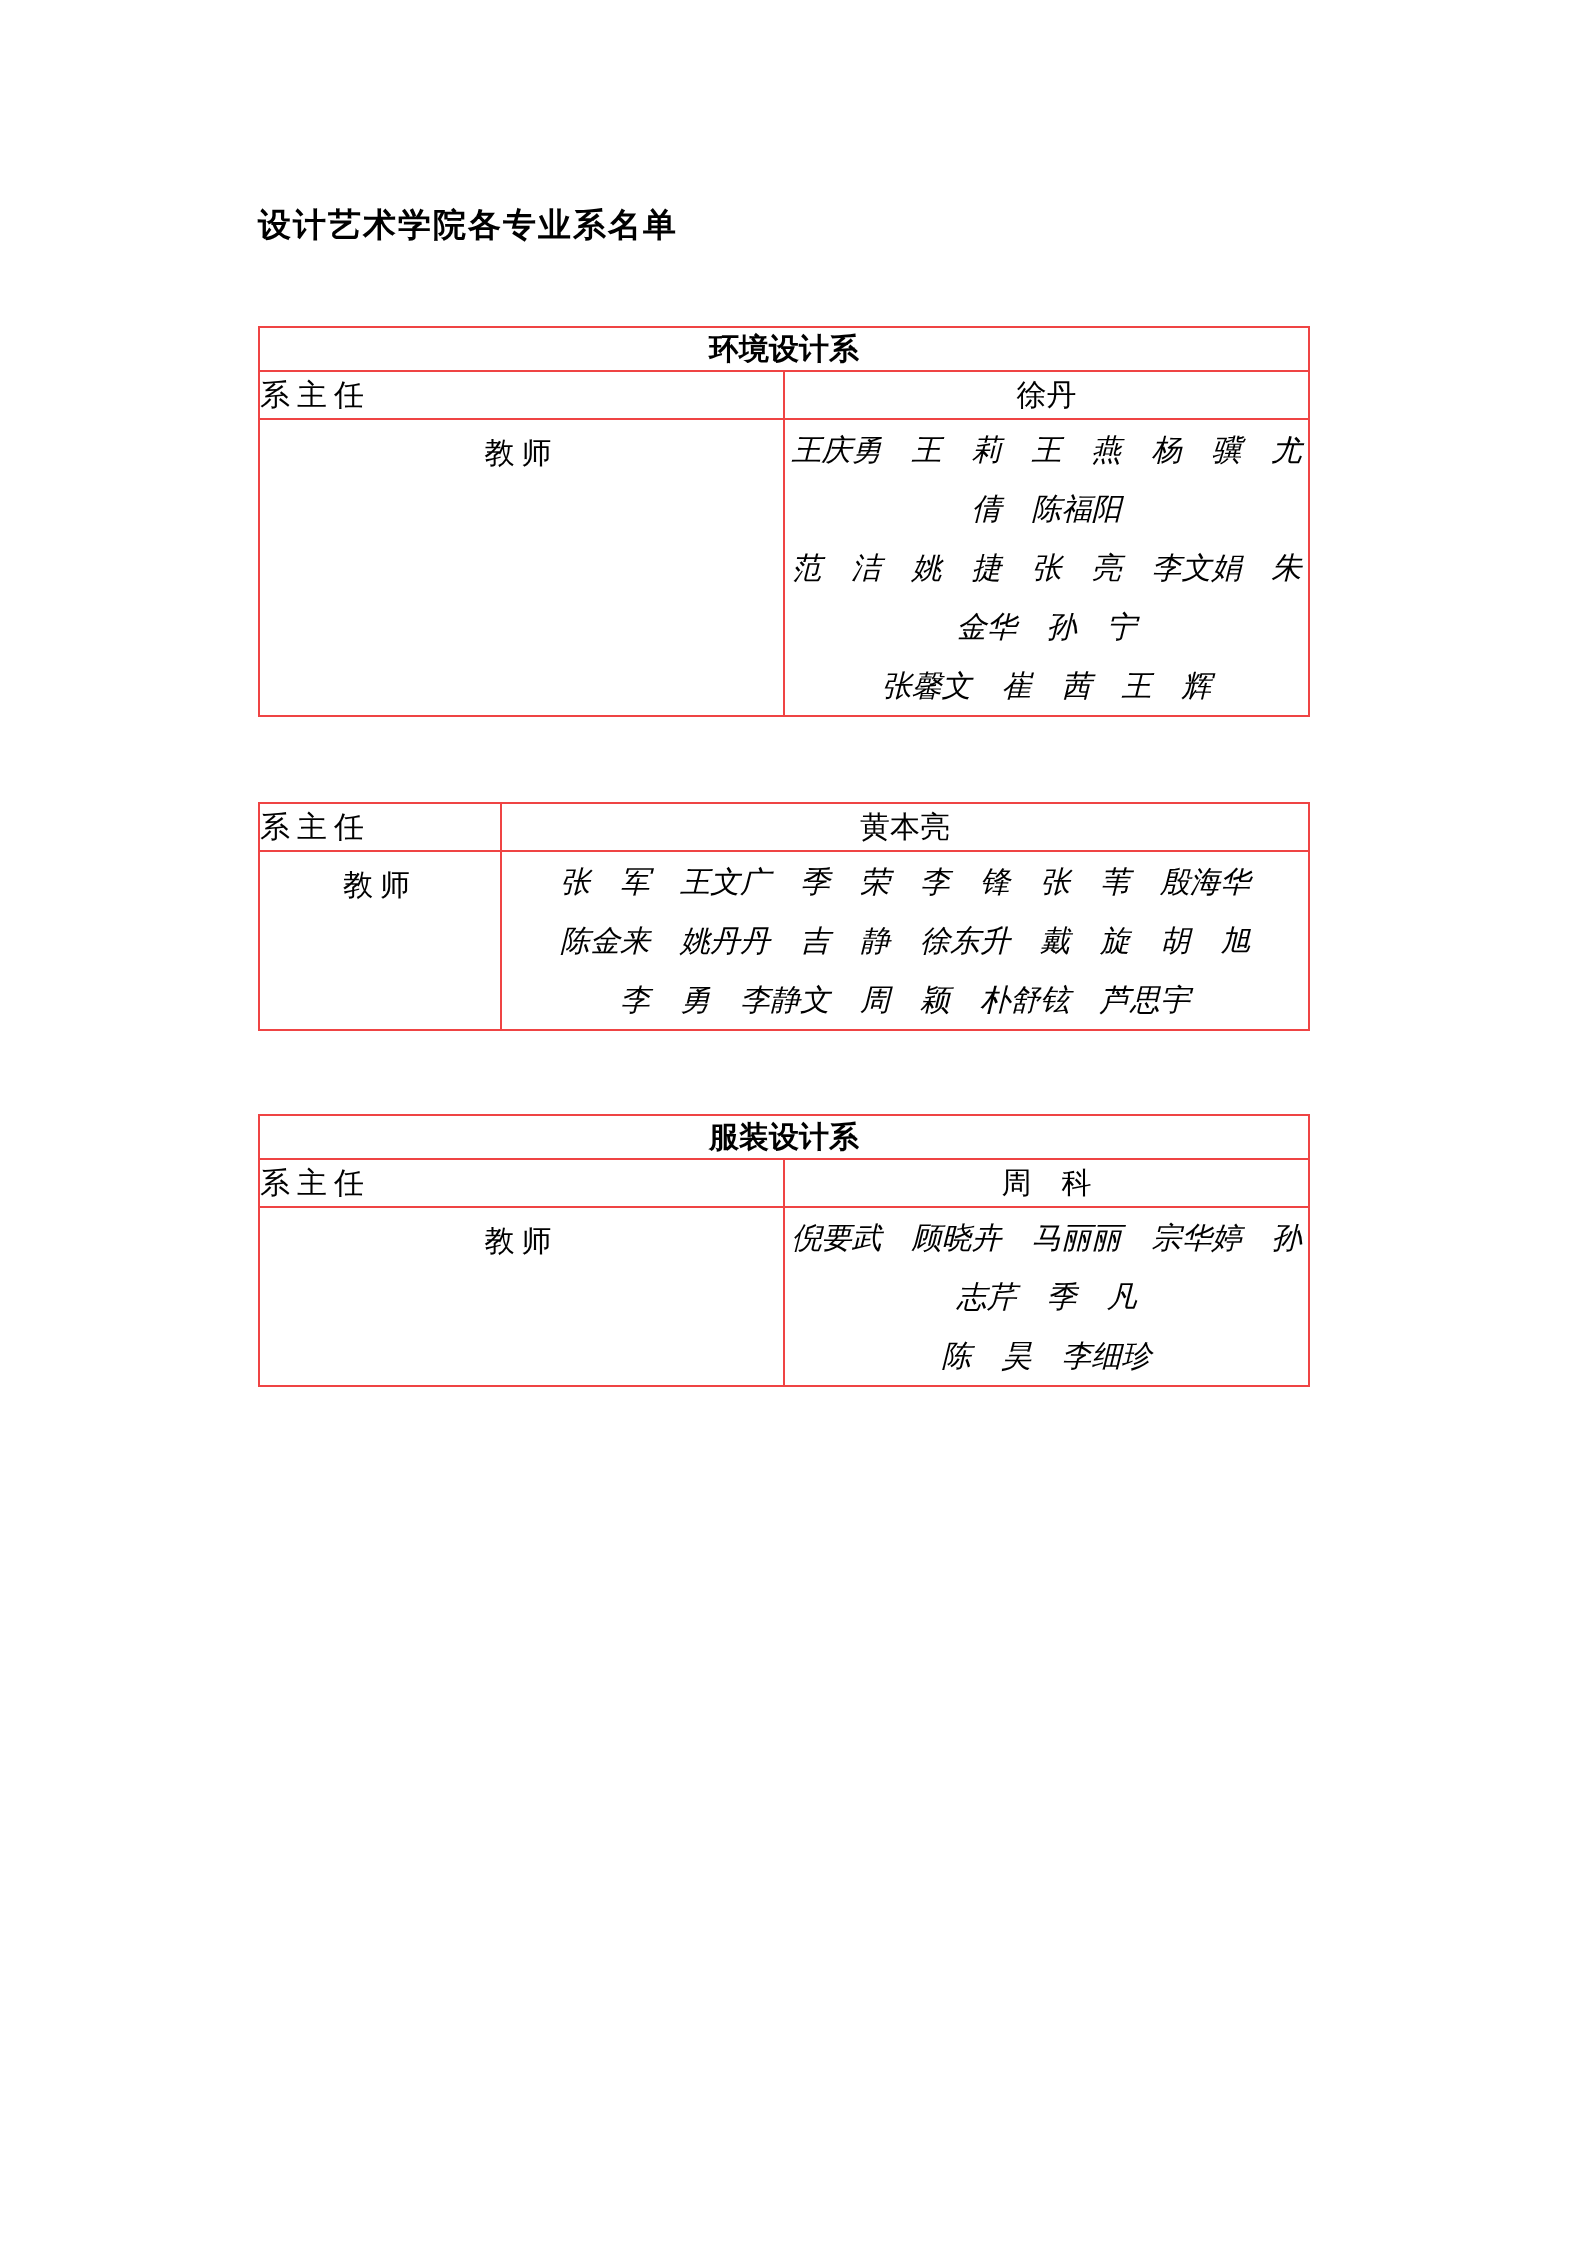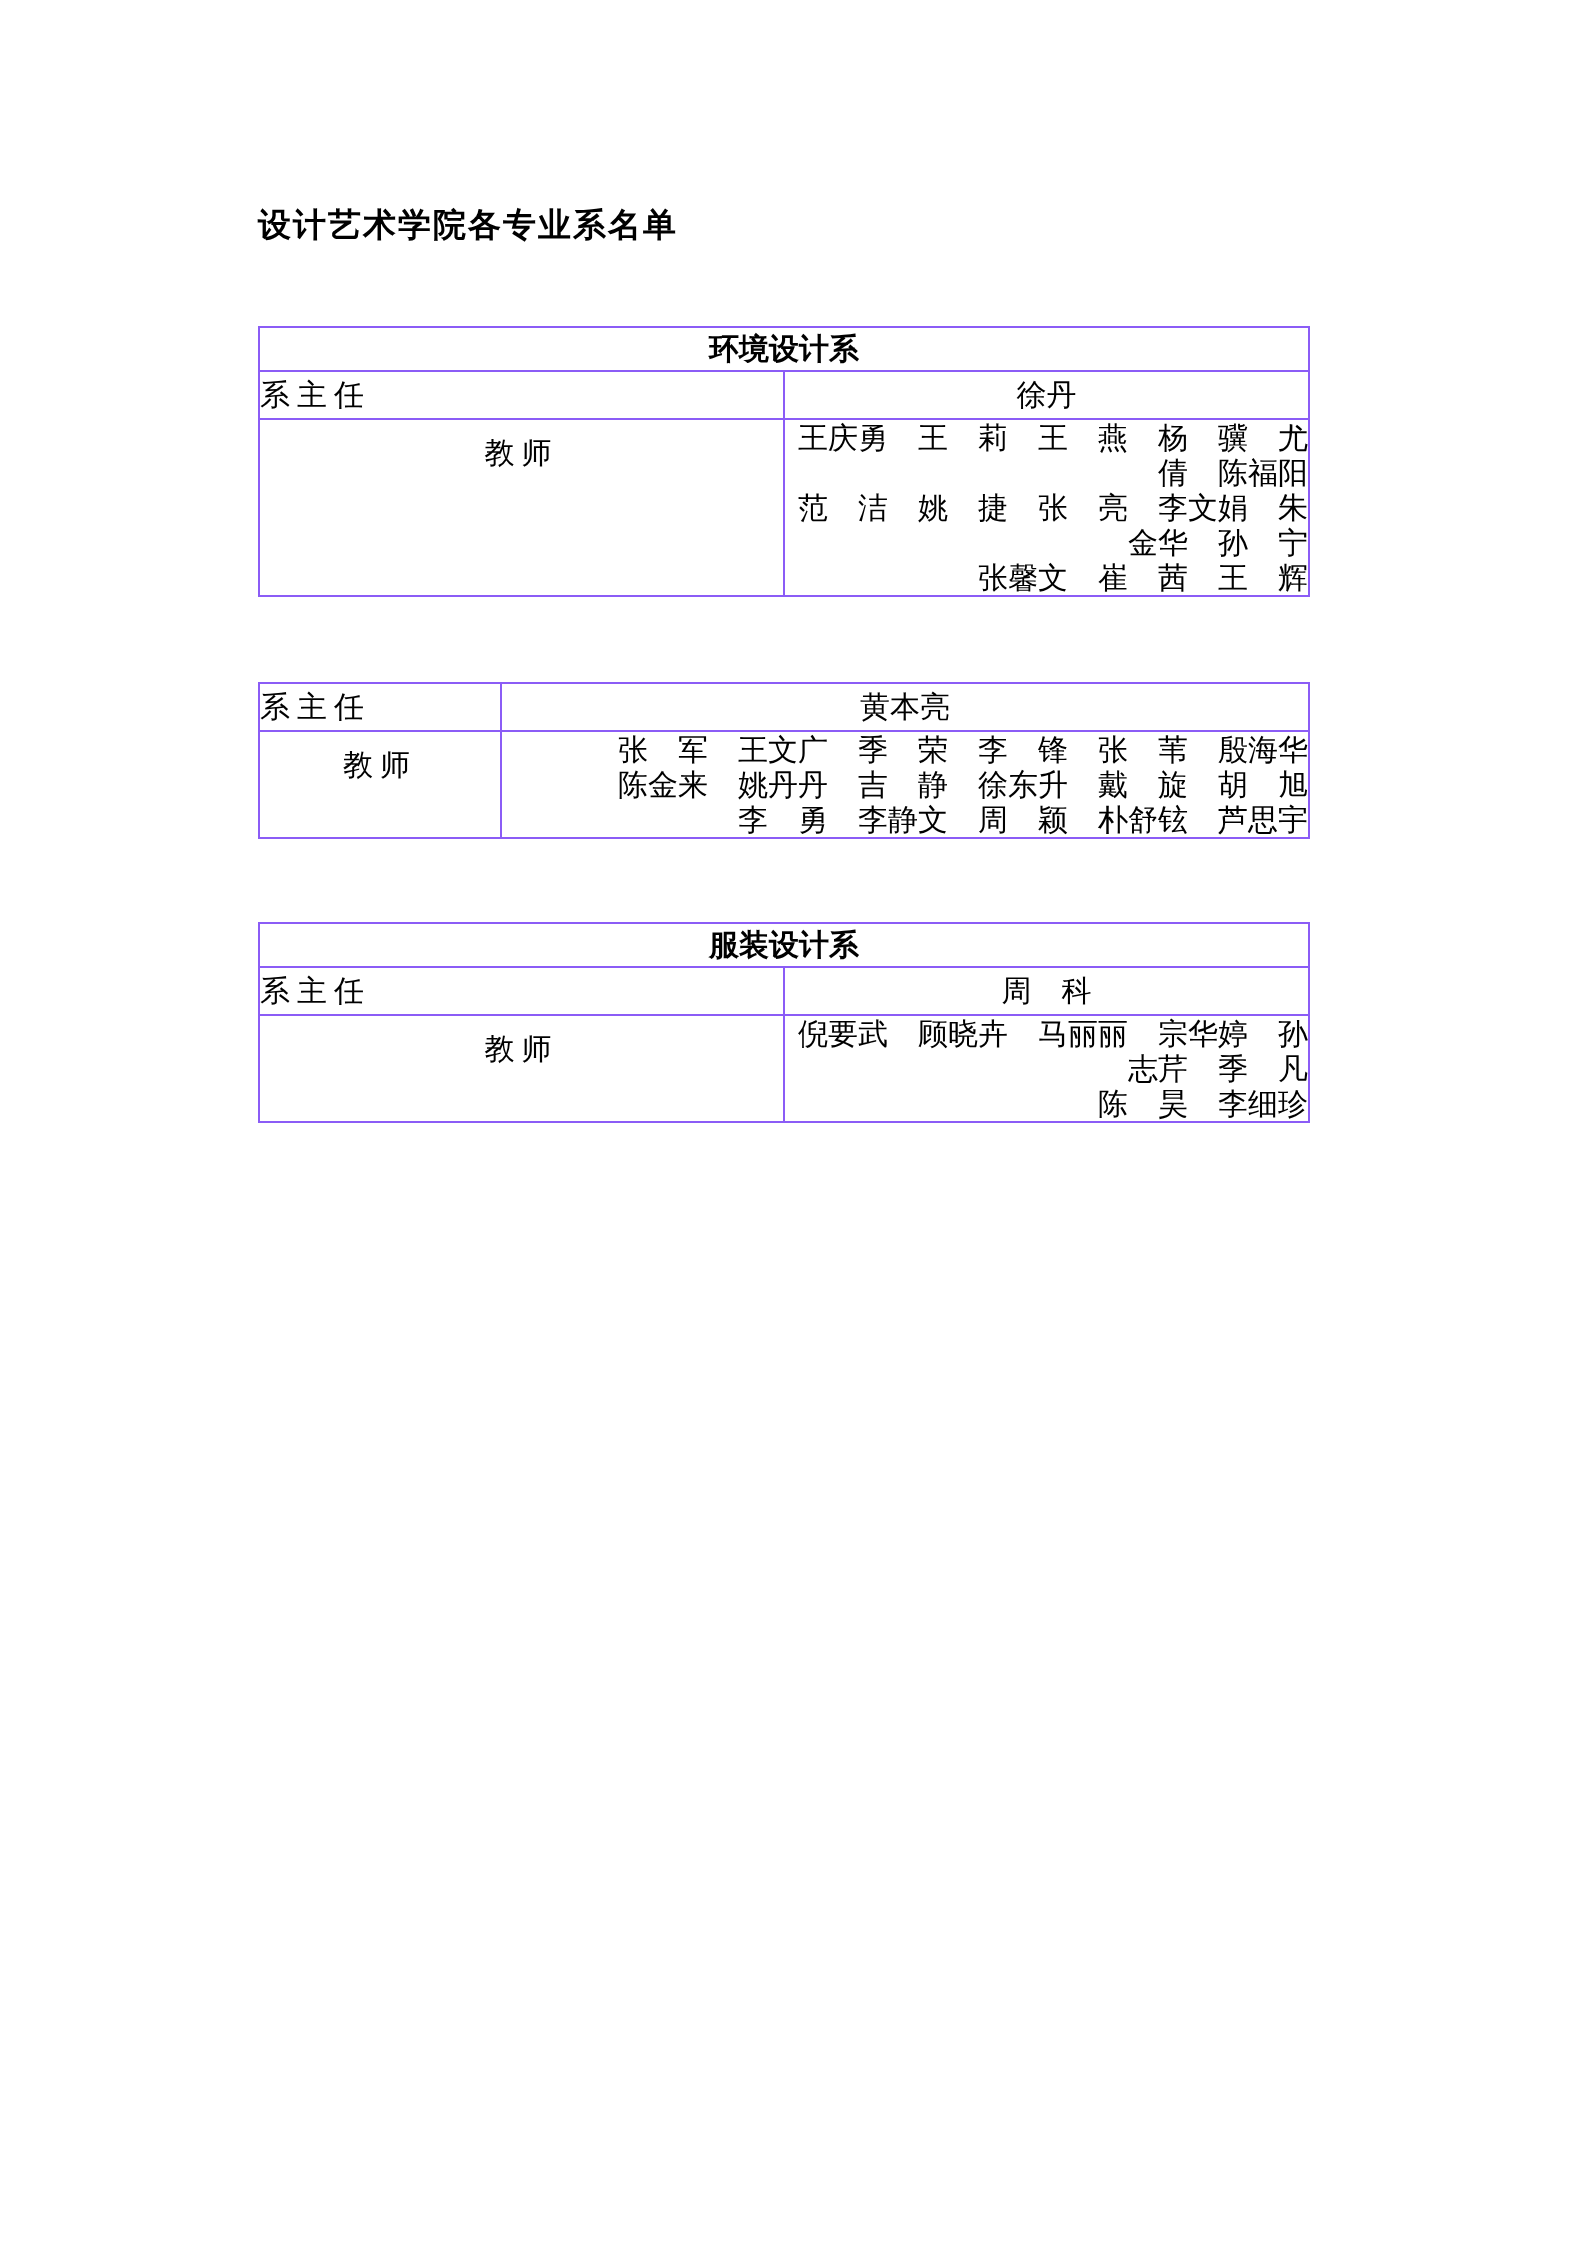"环境设计系" table.dept td { border: 2px solid #8b5cf6 -> 2px solid #ef4444 }
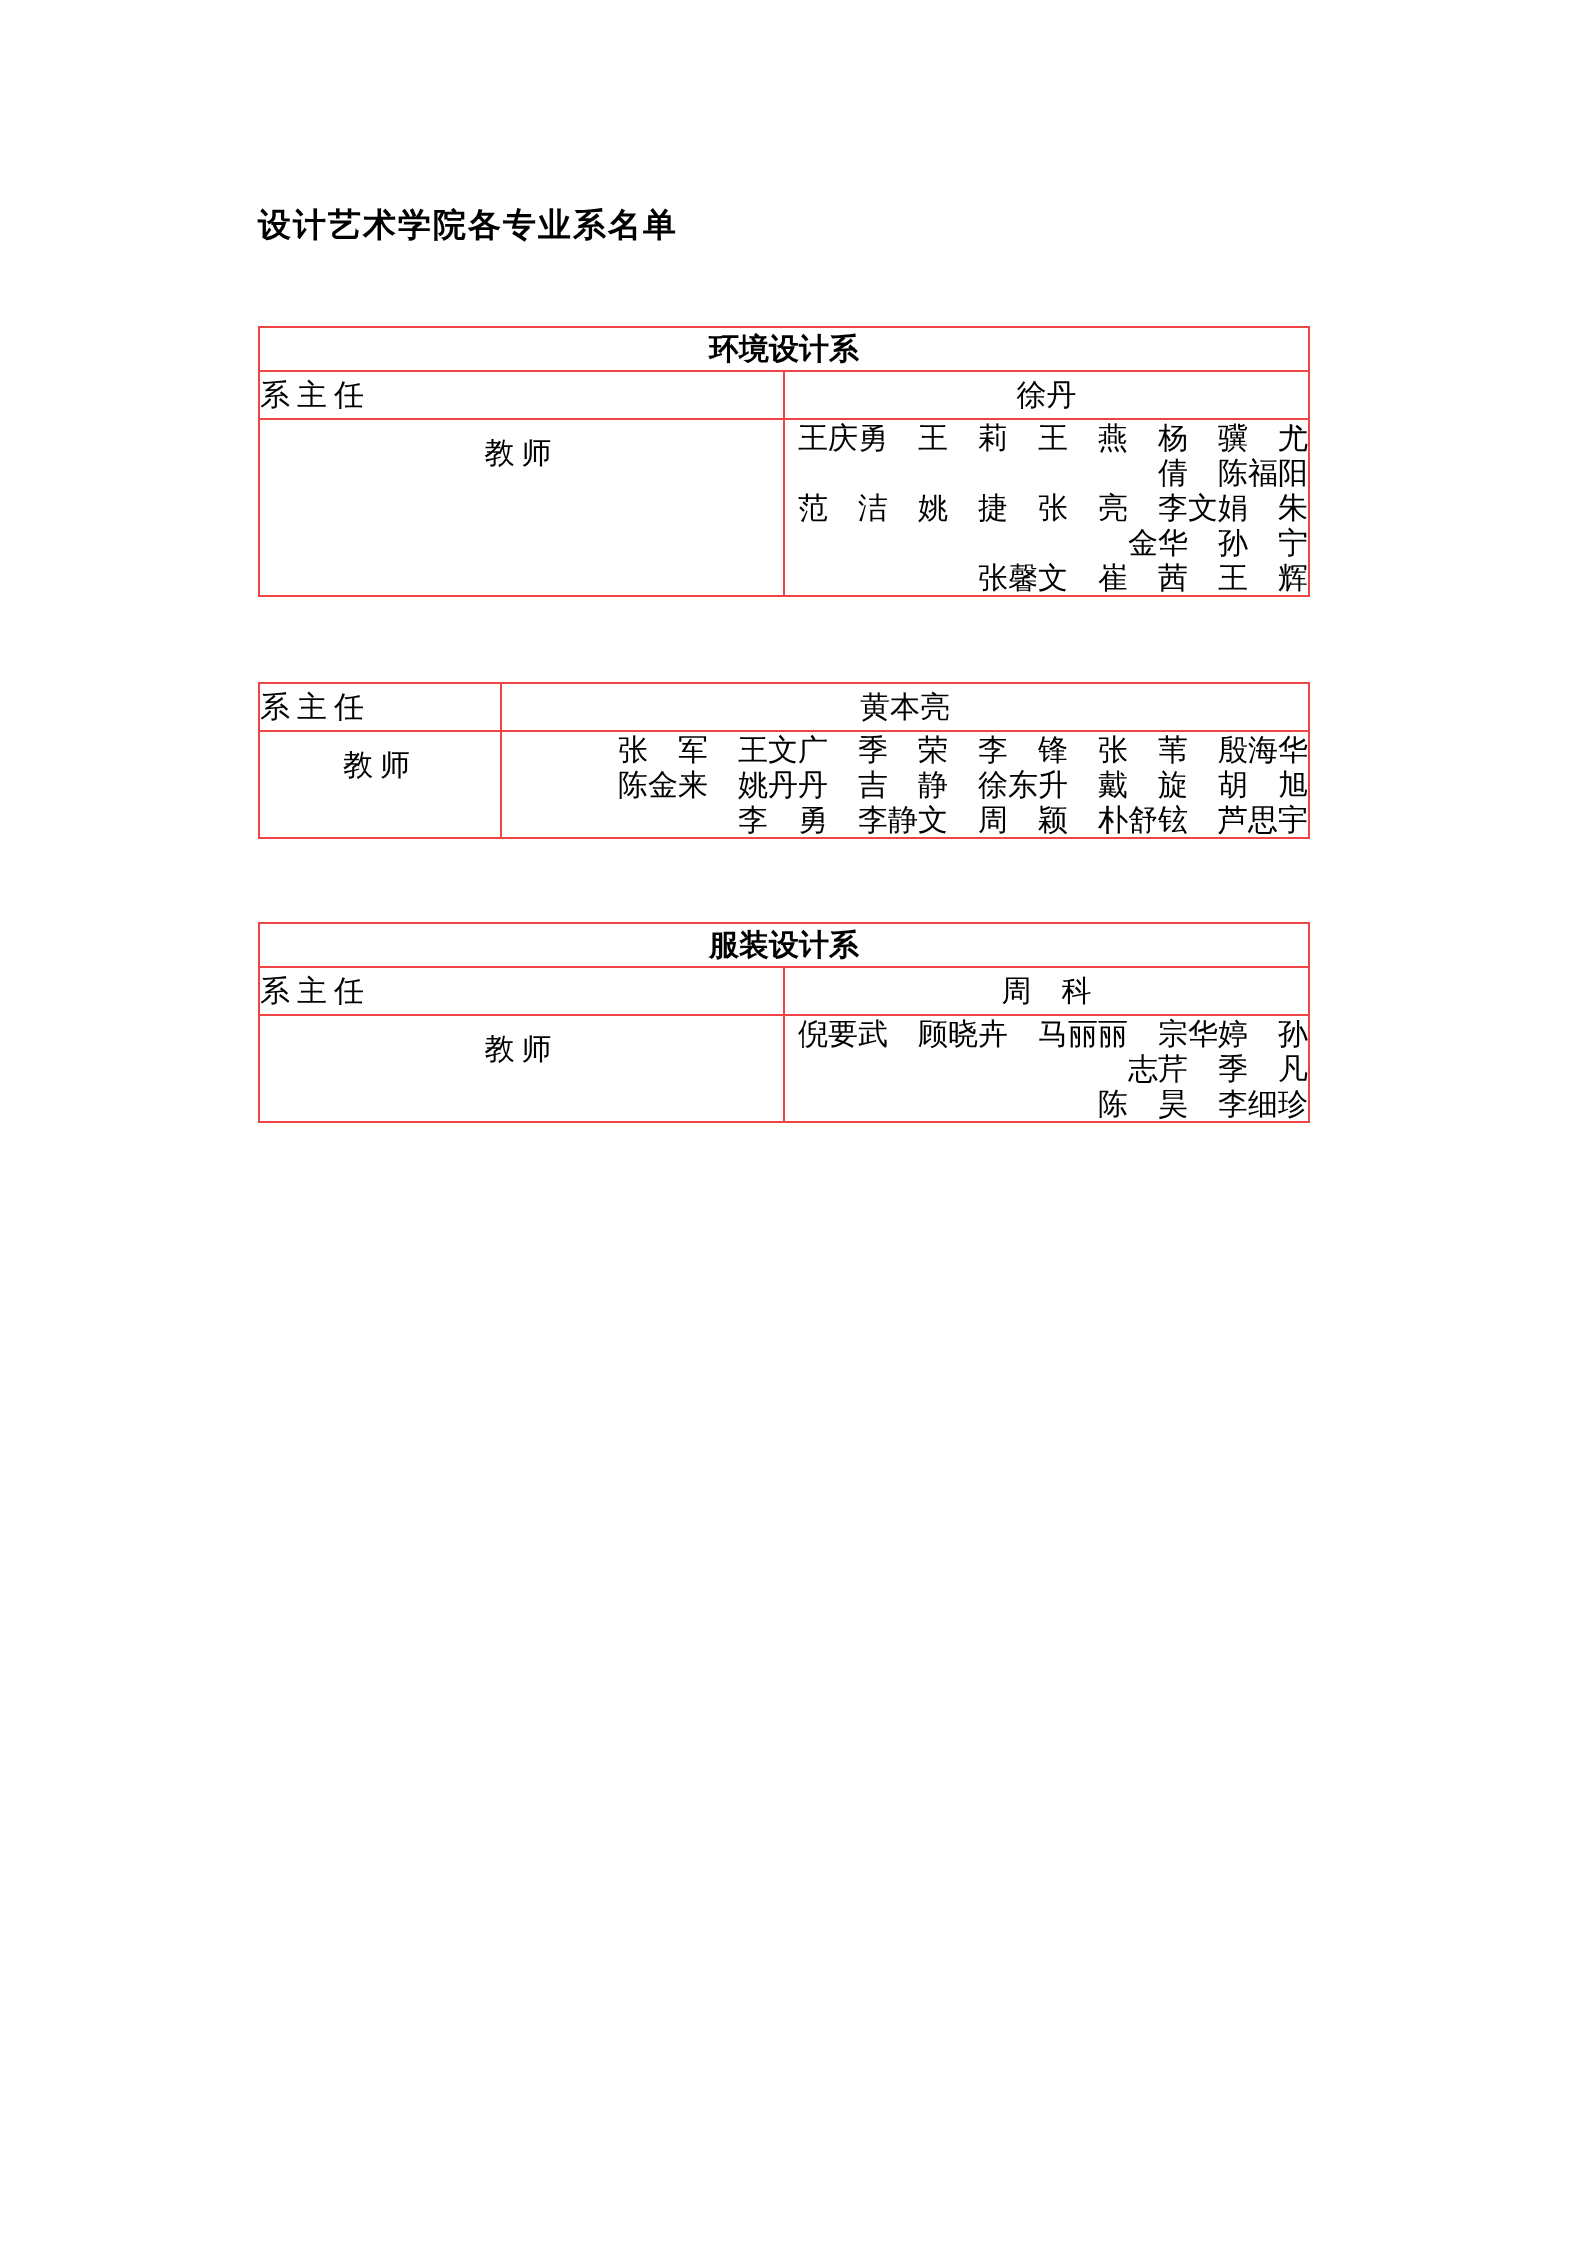"王庆勇 王 莉 王 燕" td.names { font-style: none -> italic; line-height: 35px -> 59px; text-align: right -> center }
